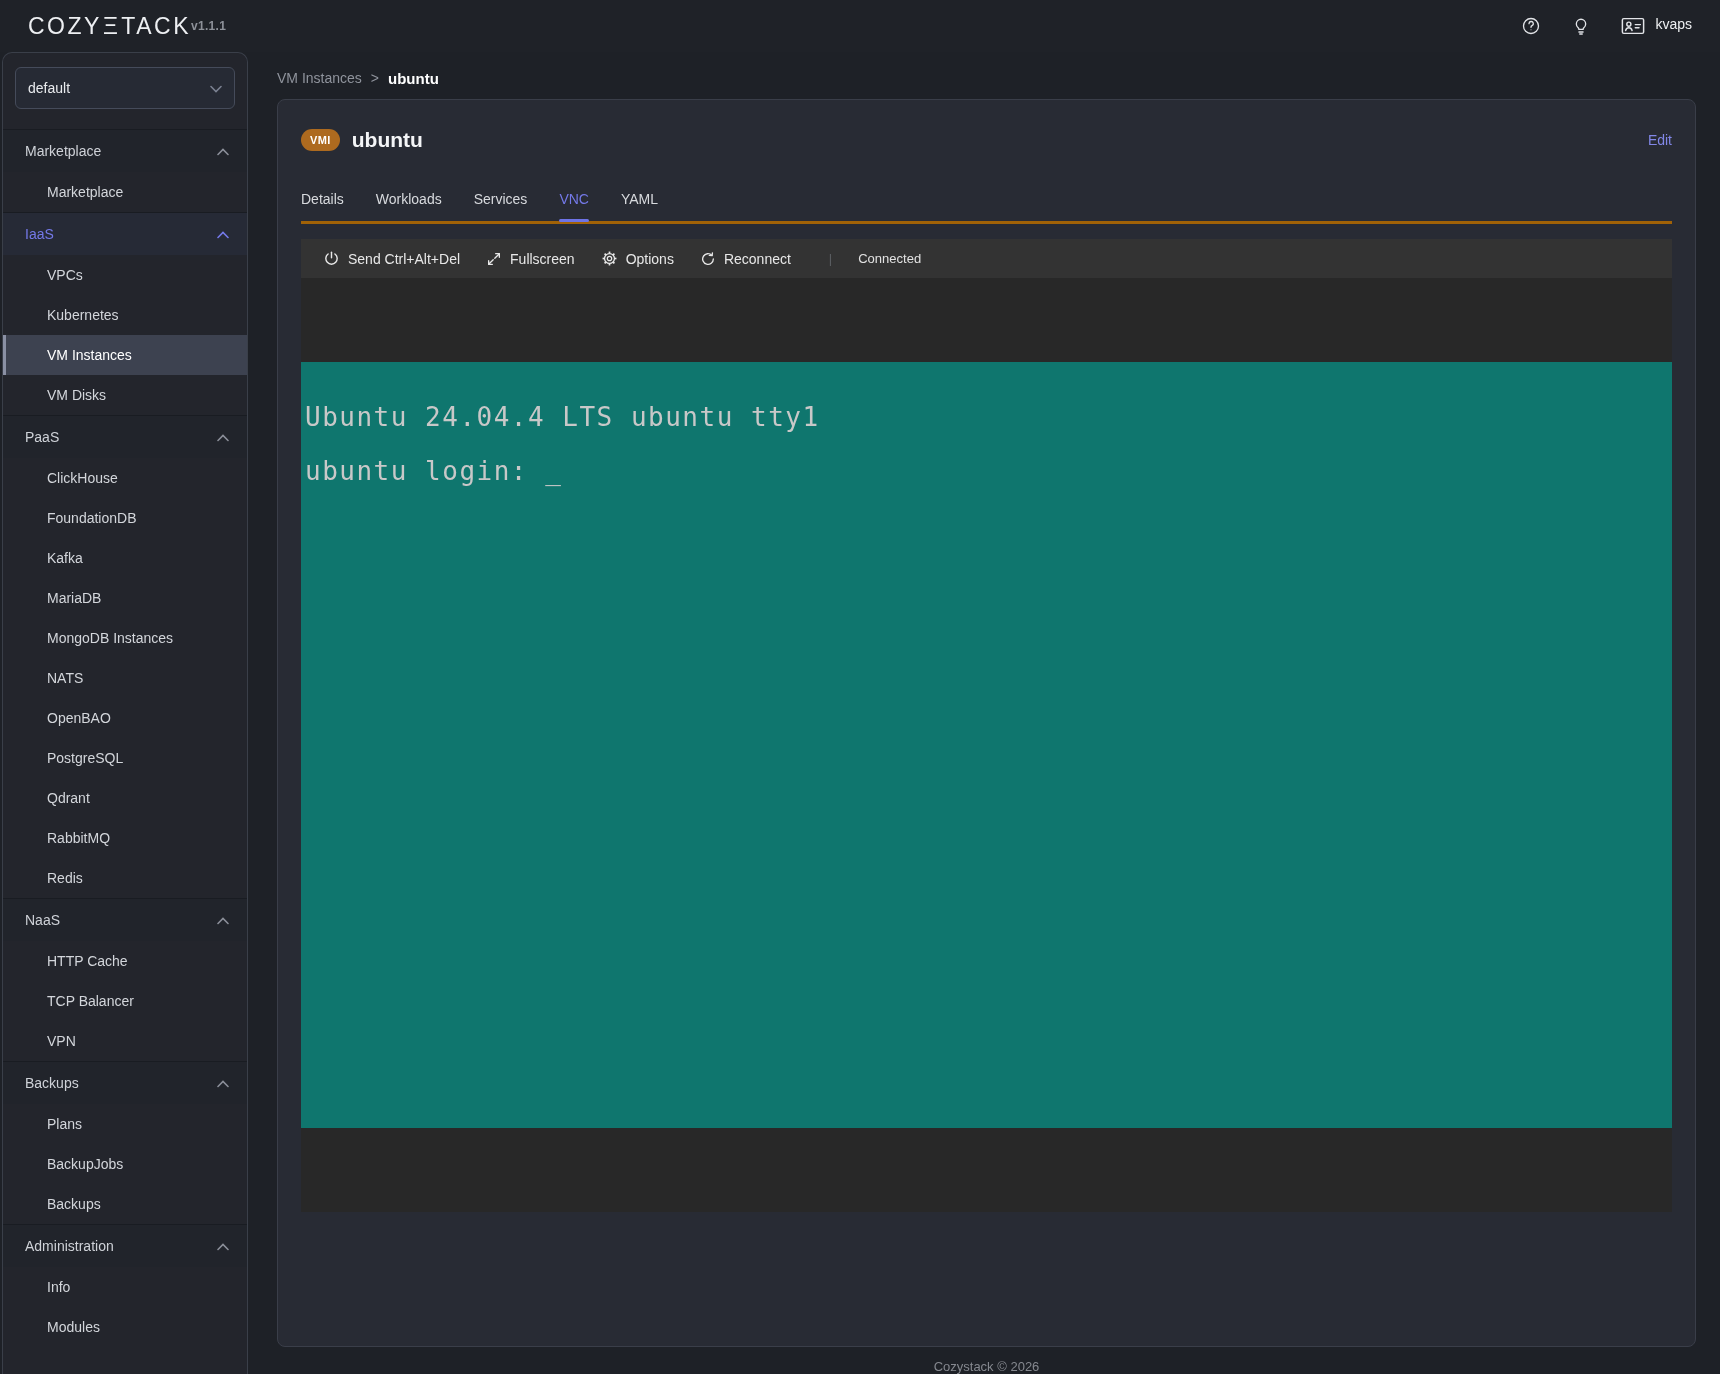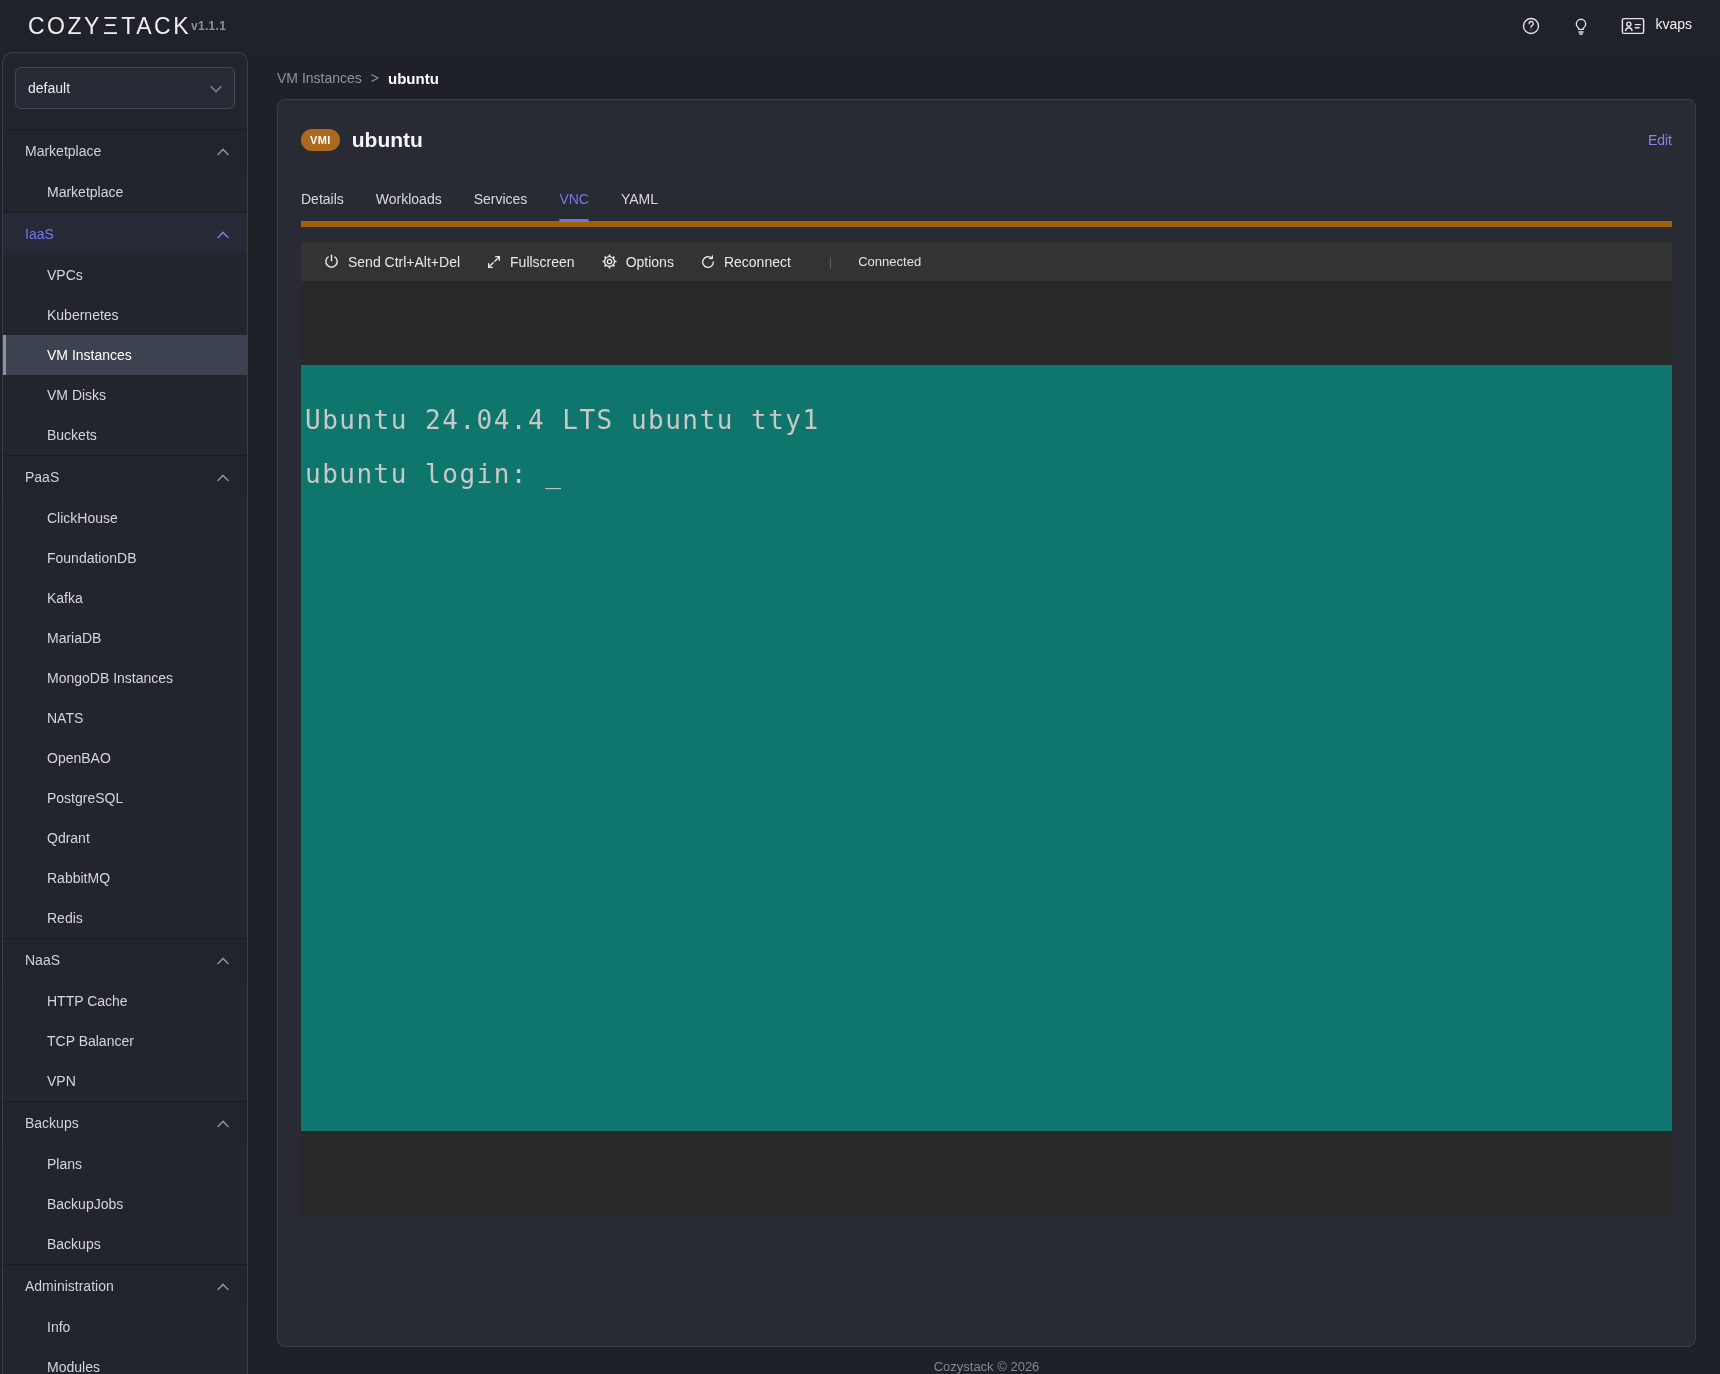"Details" .tabs { border-bottom: 6px solid #a16207 -> 3px solid #a16207 }
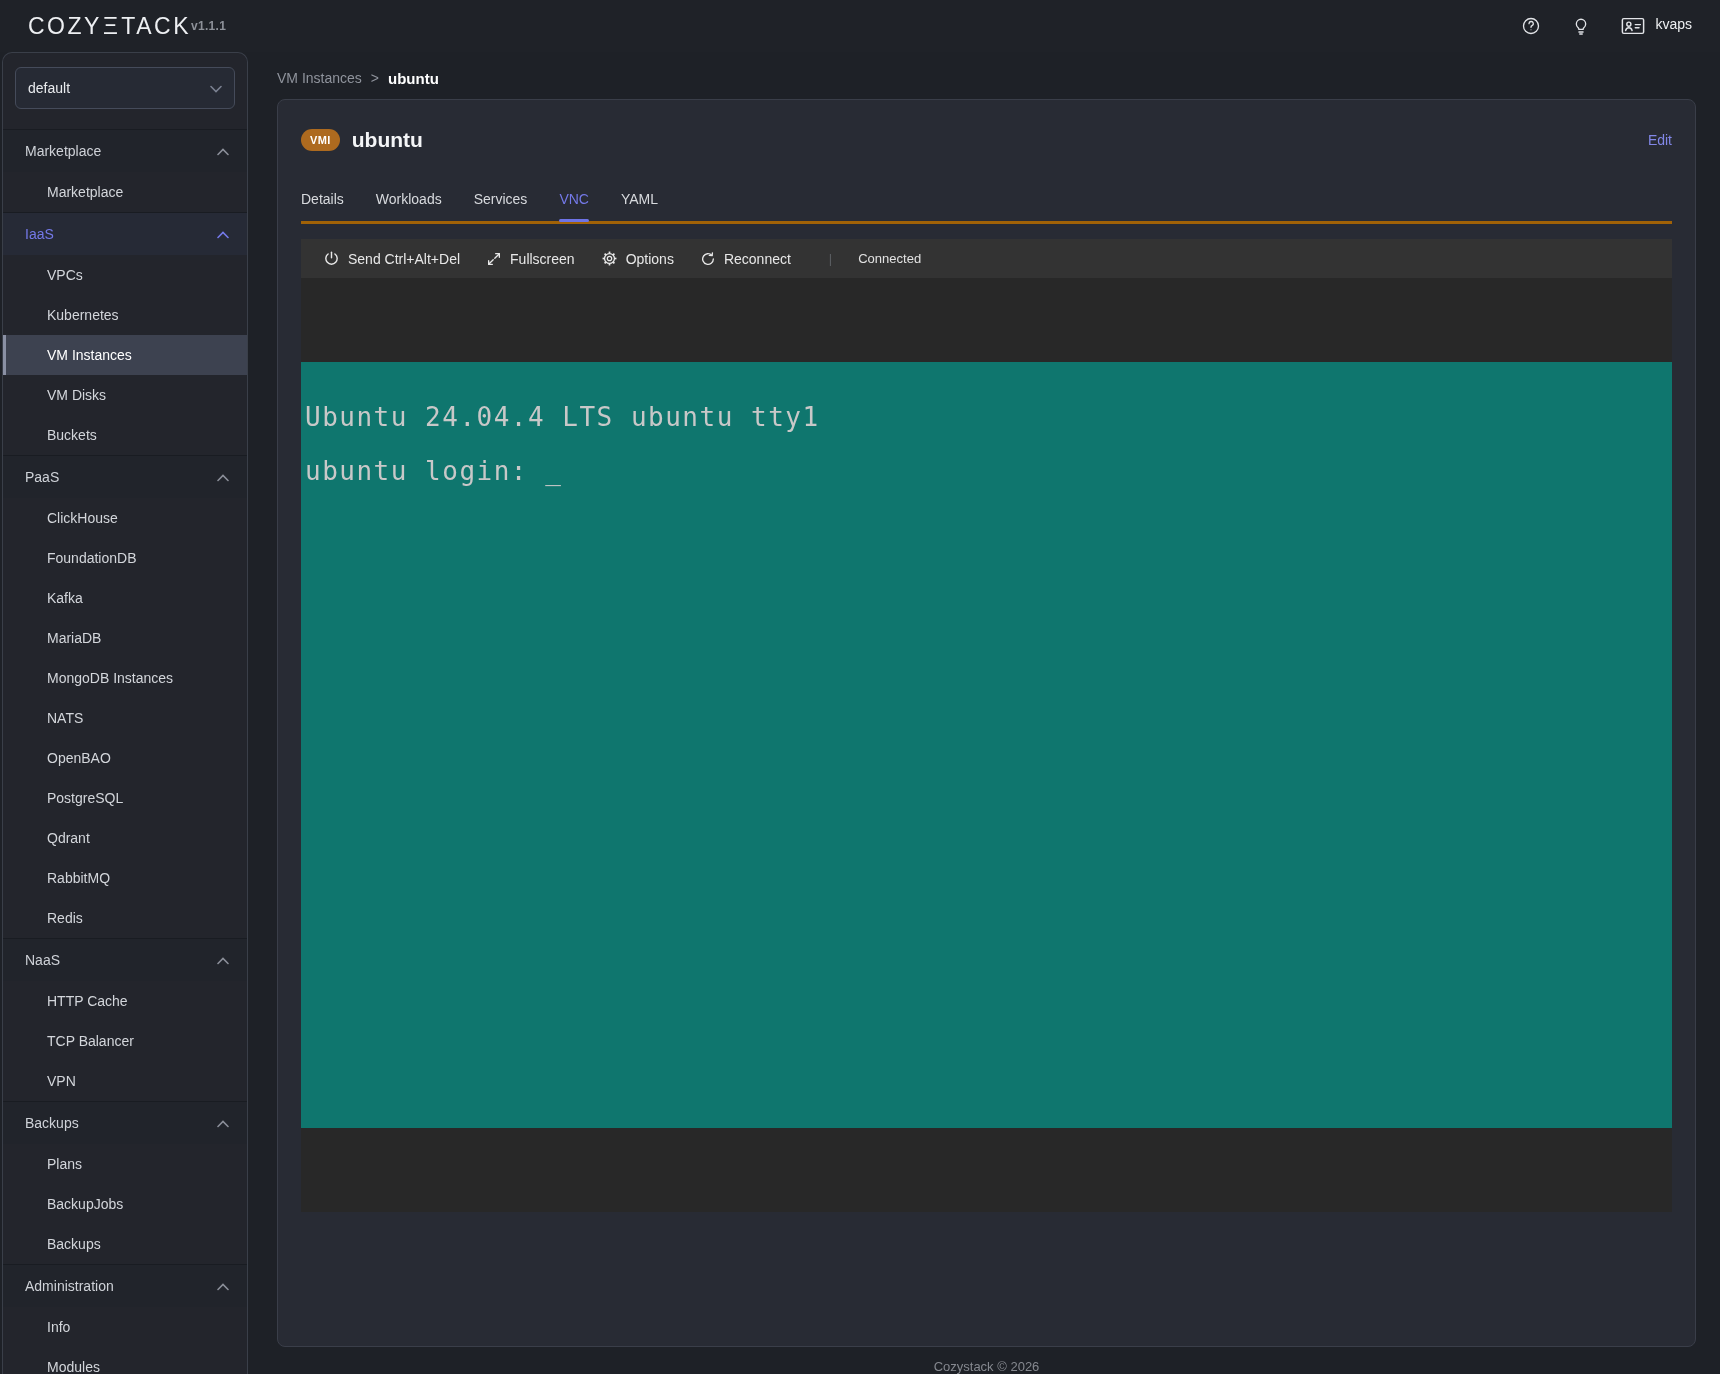"Buckets" div.side-item { html: <div> <span>Buckets</span> </div> -> none }
